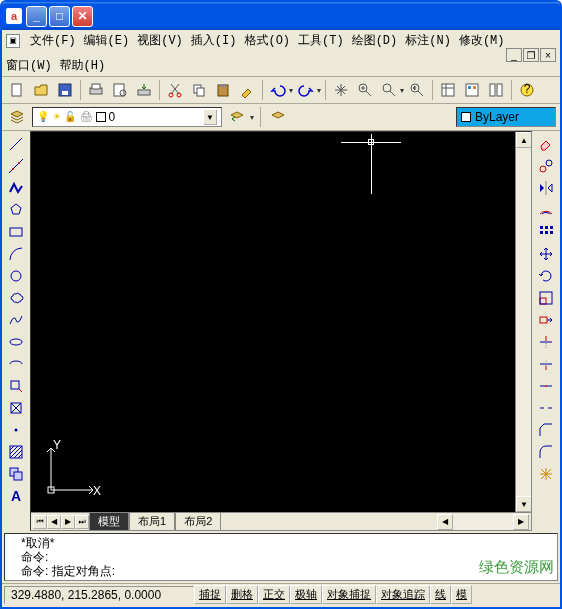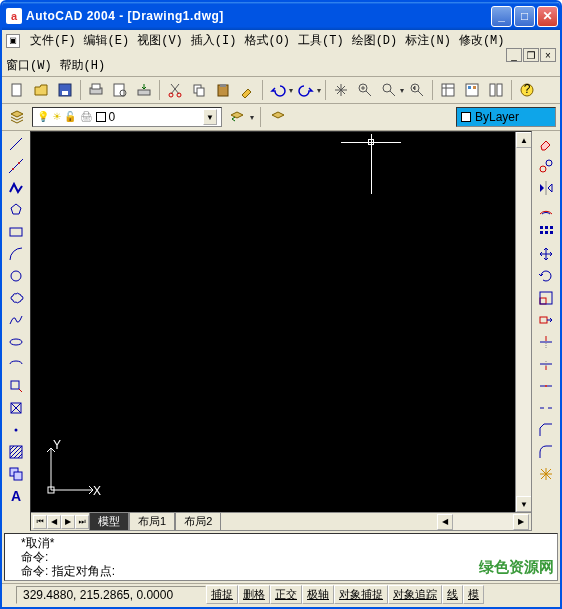"AutoCAD 2004 - [Drawing1.dwg]" div.title-text { html: <div>AutoCAD 2004 - [Drawing1.dwg]</div> -> none }
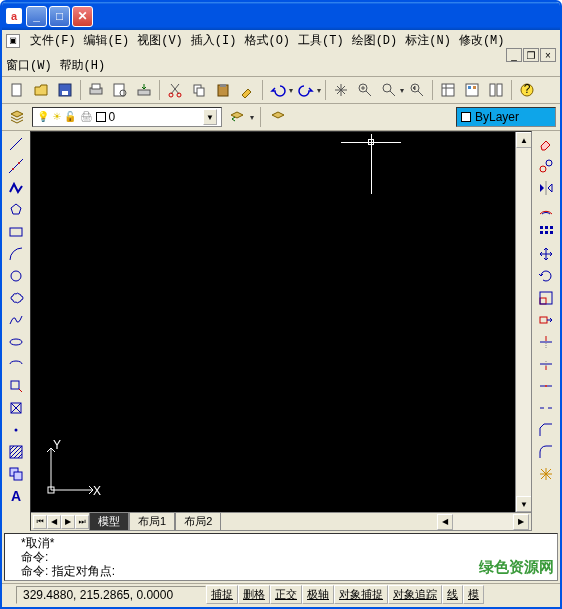"绿色资源网" .watermark { font-weight: bold -> normal }
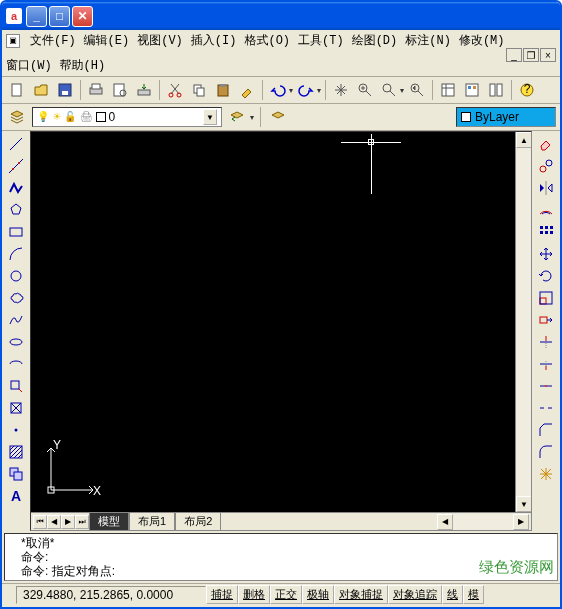"329.4880, 215.2865, 0.0000" .statusbar { padding: 0 14px -> 0 2px }
